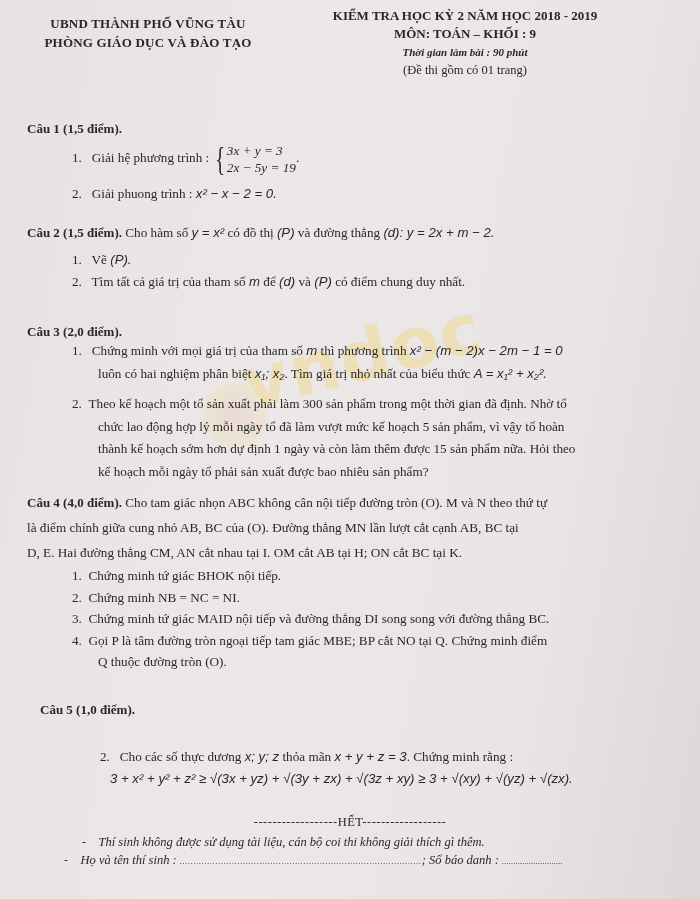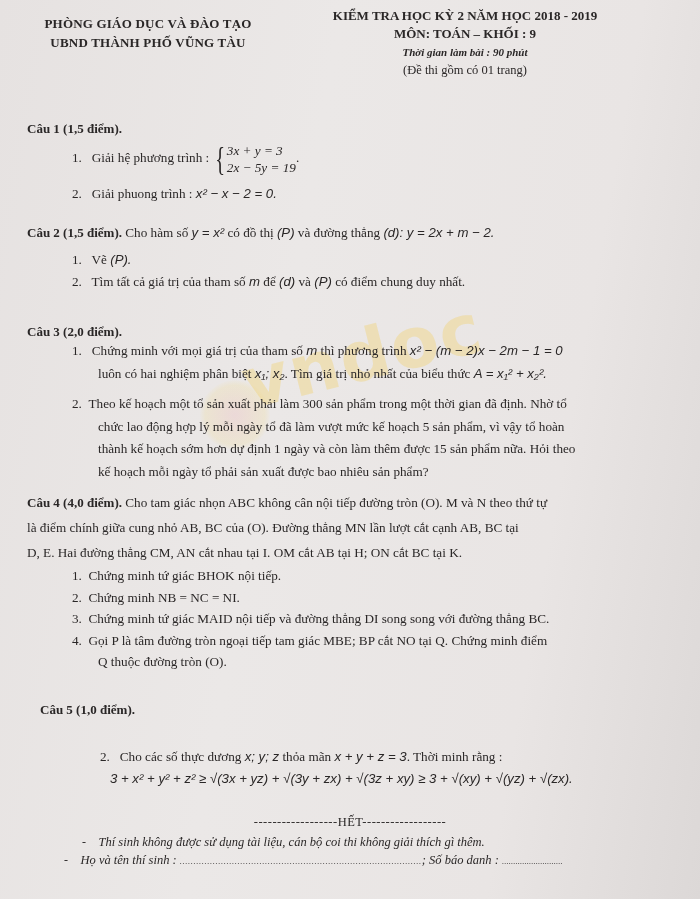"PHÒNG GIÁO DỤC VÀ ĐÀO" div { order: before "UBND THÀNH PHỐ VŨNG TÀU" -> after "UBND THÀNH PHỐ VŨNG TÀU" }
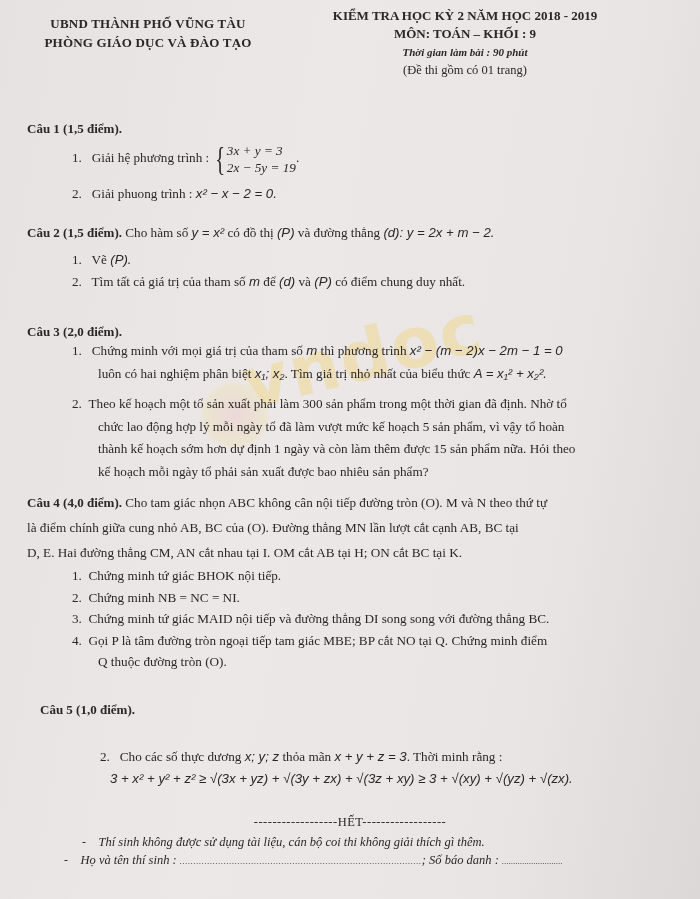". Thời minh rằng :" span { text: Thời -> Chứng }
